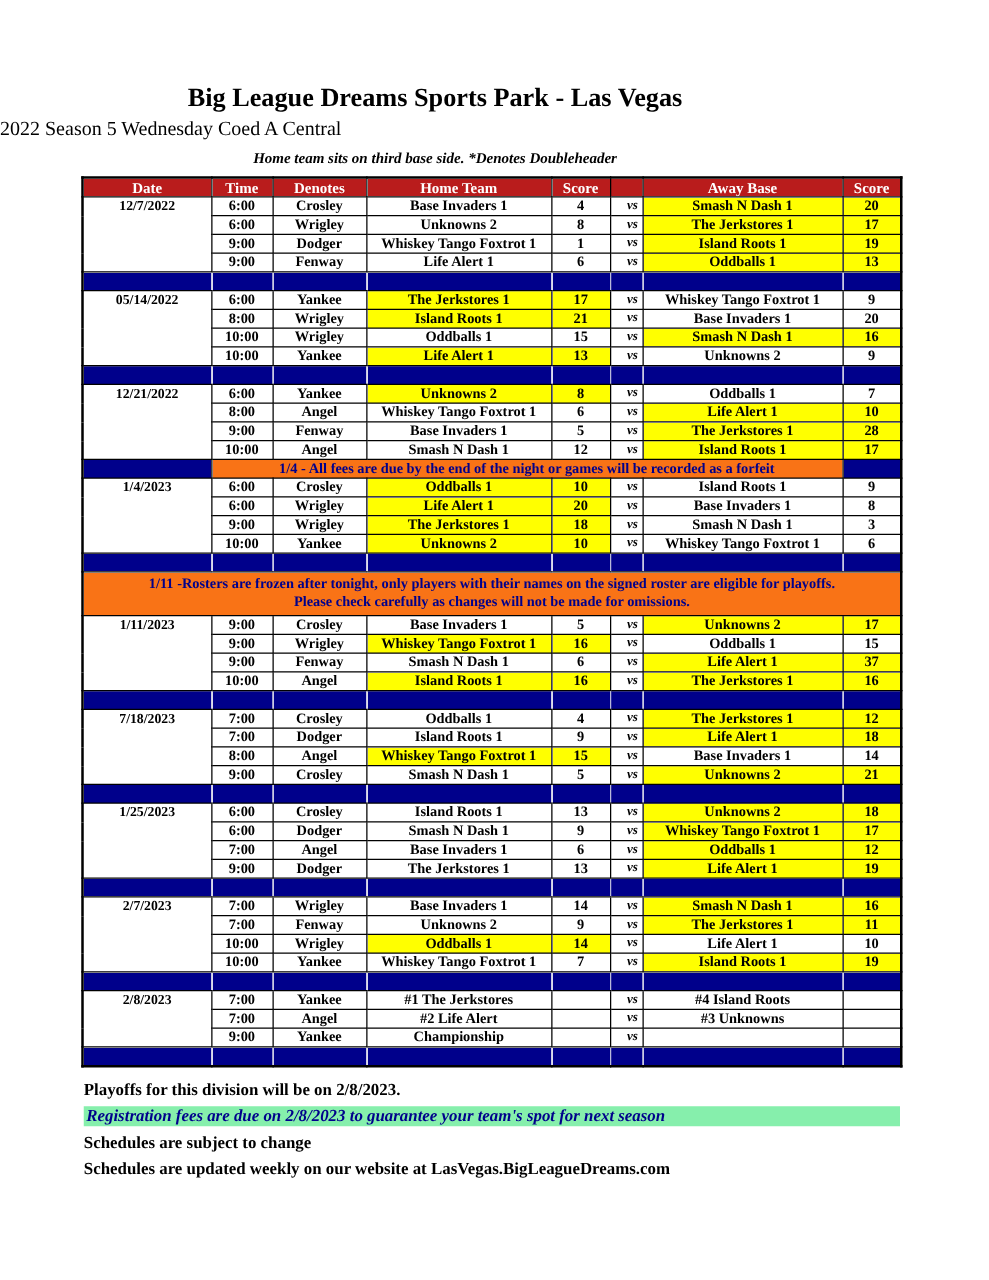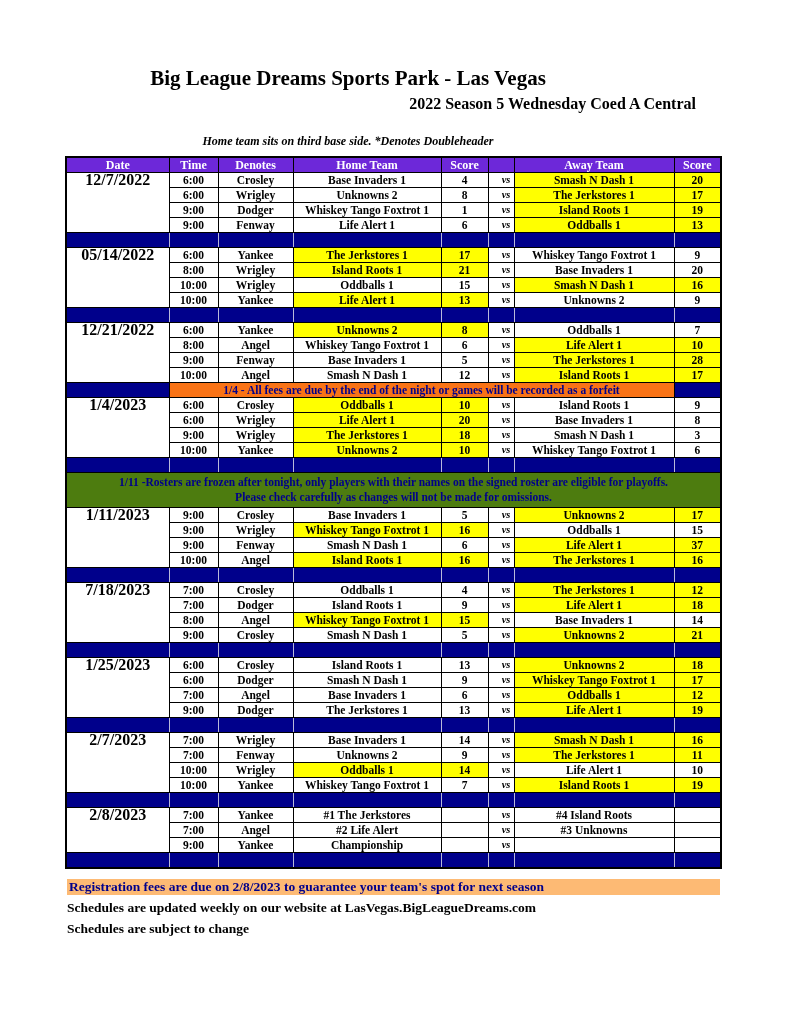"2022 Season 5 Wednesday Coed" .subtitle { font-weight: bold -> normal; text-align: right -> left }
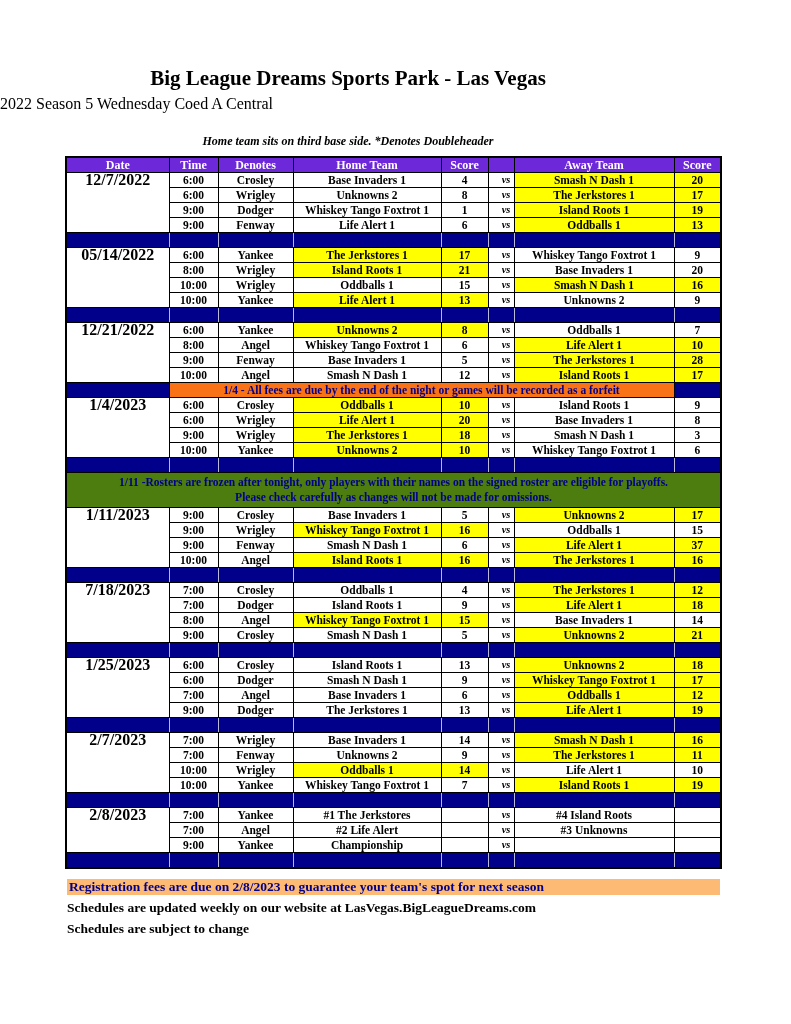"Home team sits on third" .note { margin-top: 21px -> 6px }
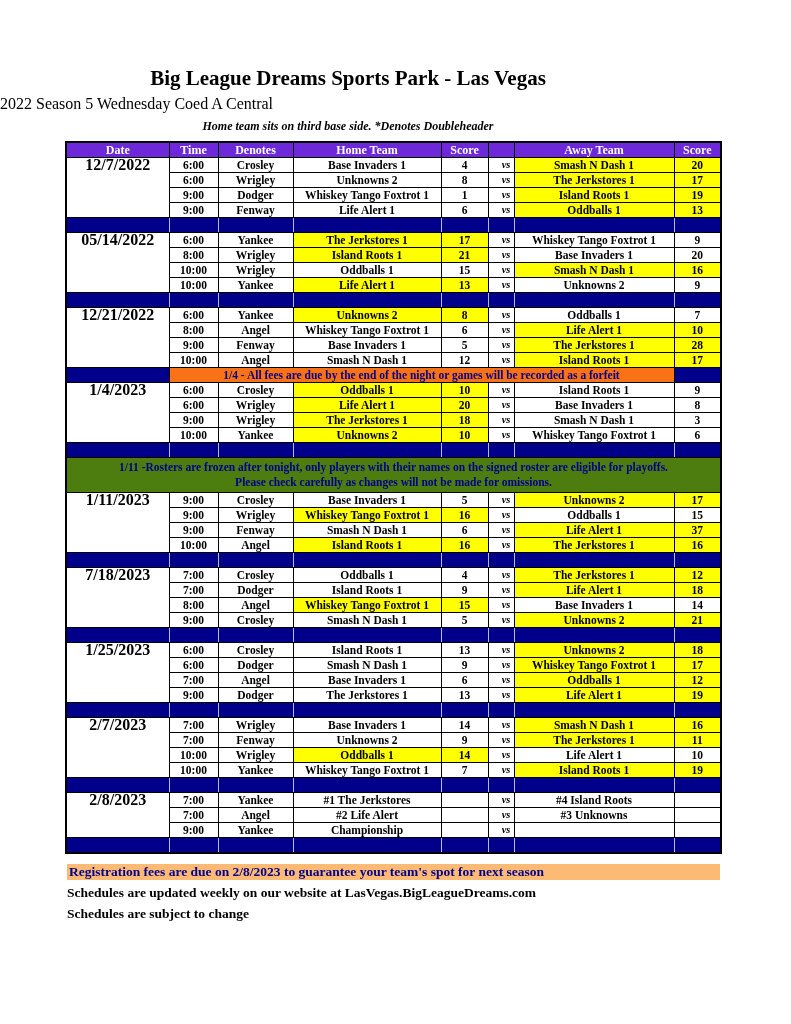"Date" .sched th { background: #6d28d9 -> #b91c1c }
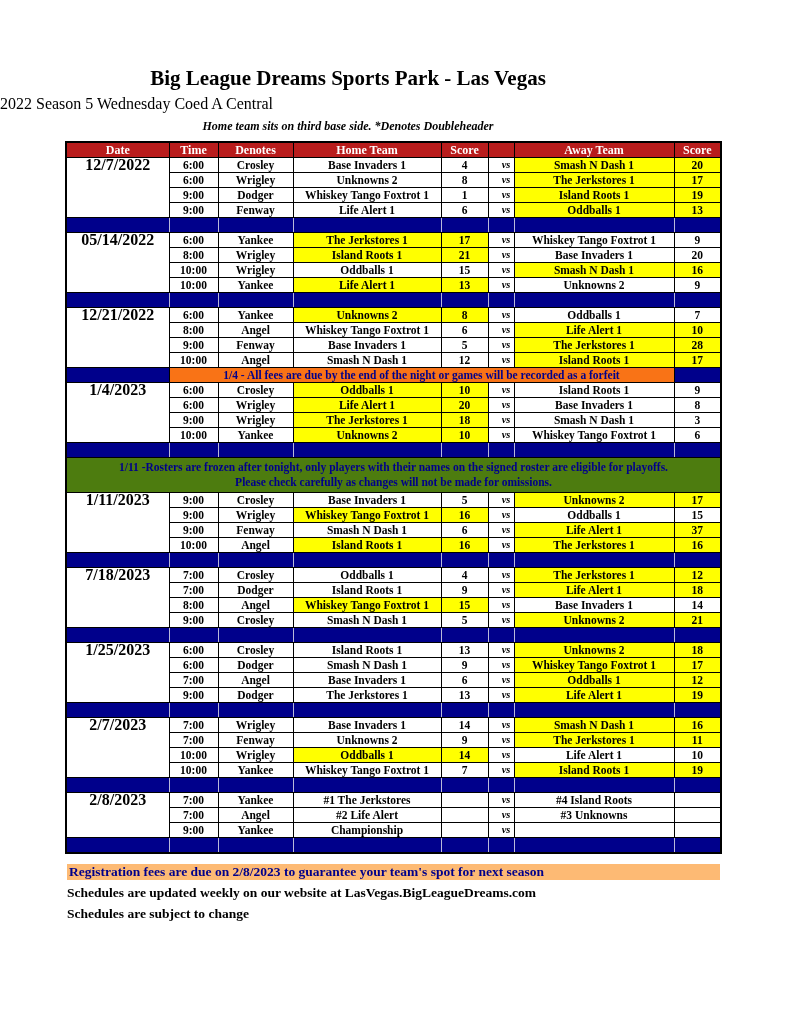"Away Team" th { text: Team -> Base }
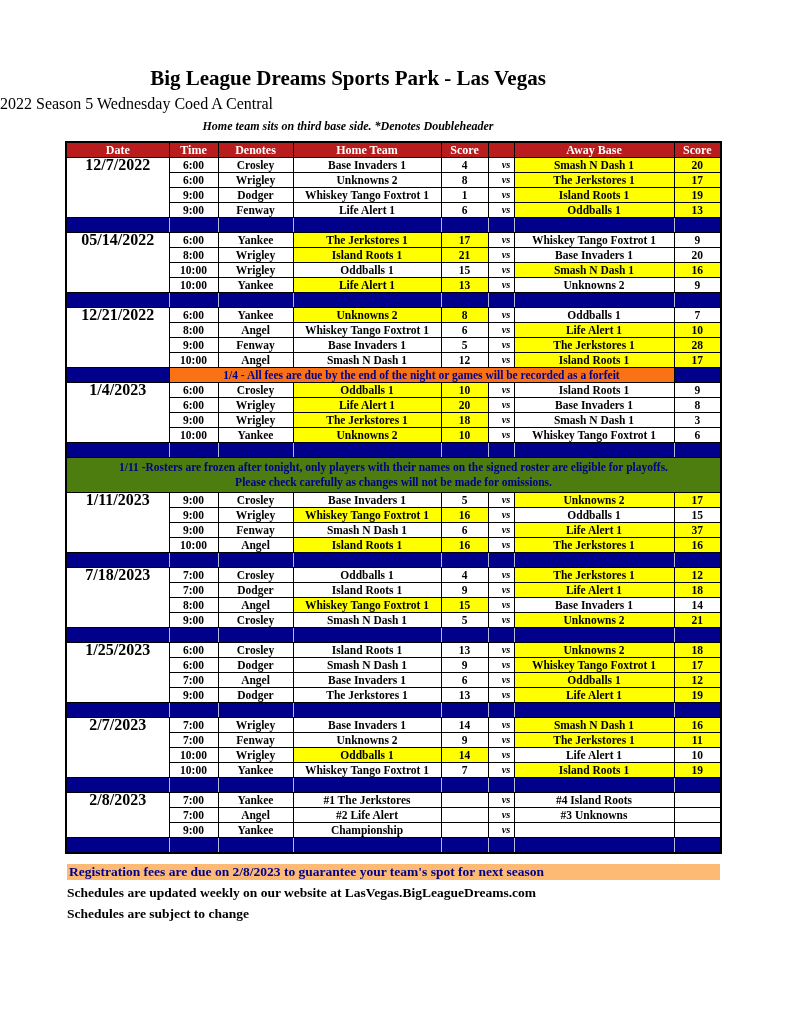"12/7/2022" td.date { font-size: 16px -> 11px }
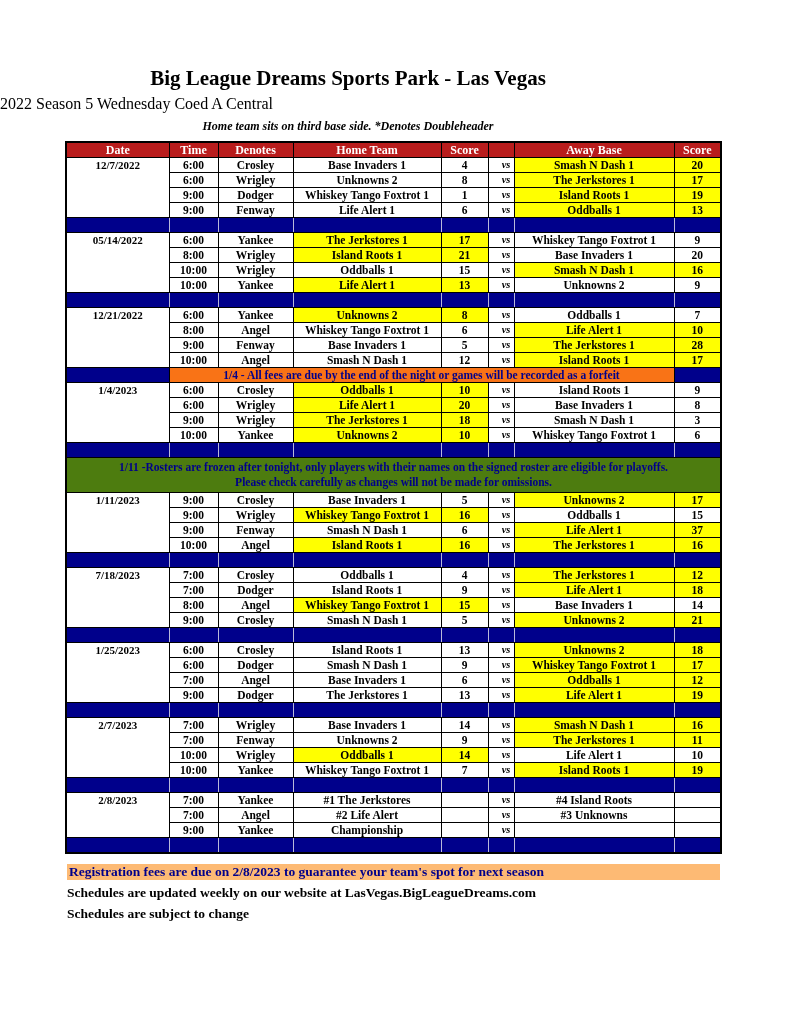"1/11 -Rosters are frozen after" tr.rednotice td { background: #4d7c0f -> #f97316 }
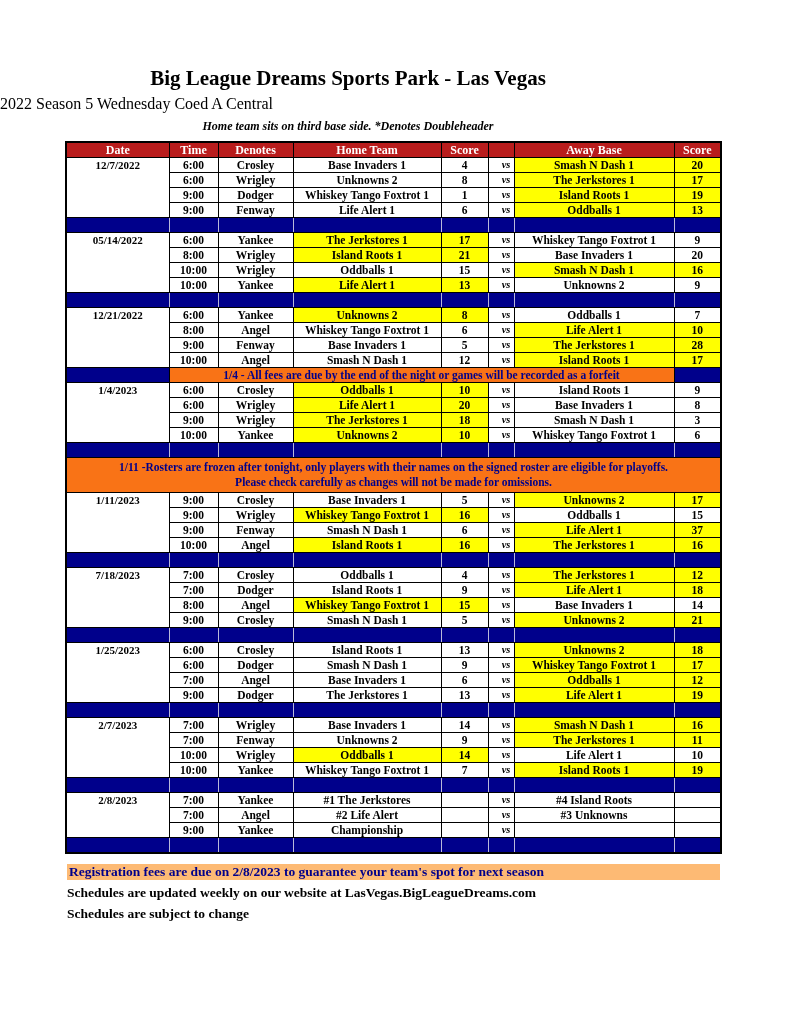"Playoffs for this division will" div.line { html: none -> <div>Playoffs for this division will be on 2/8/2023.</div> }
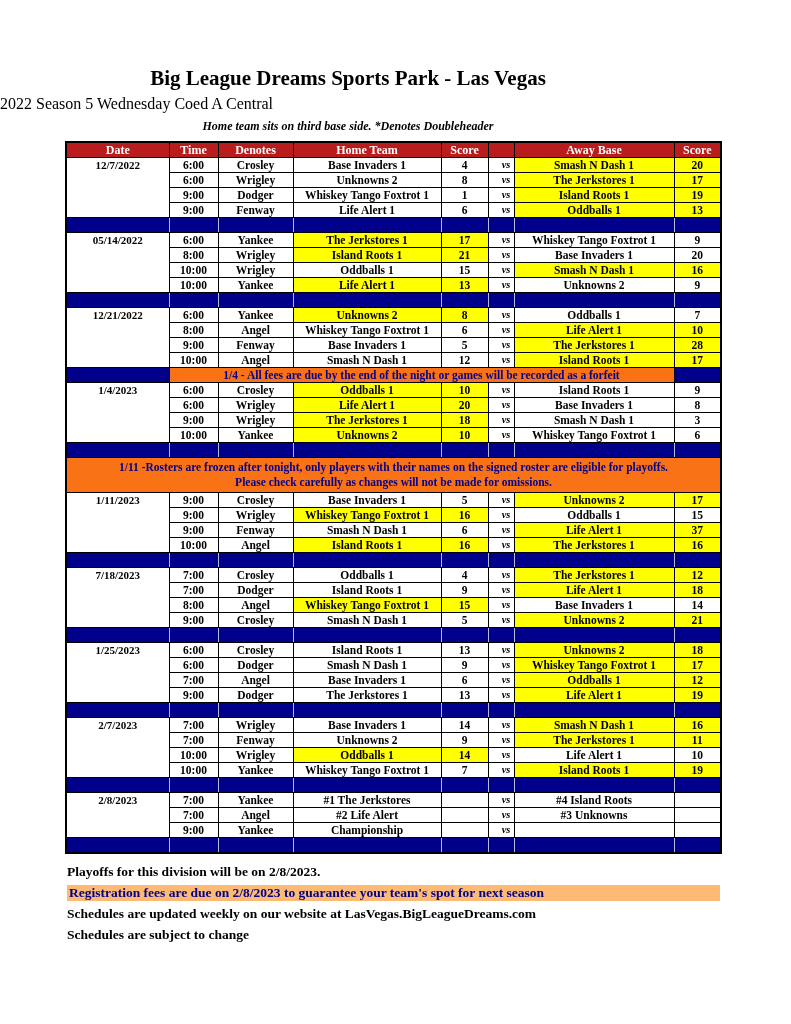"Registration fees are due on" .footer .hlbar { background: #fdba74 -> #86efac; font-style: none -> italic }
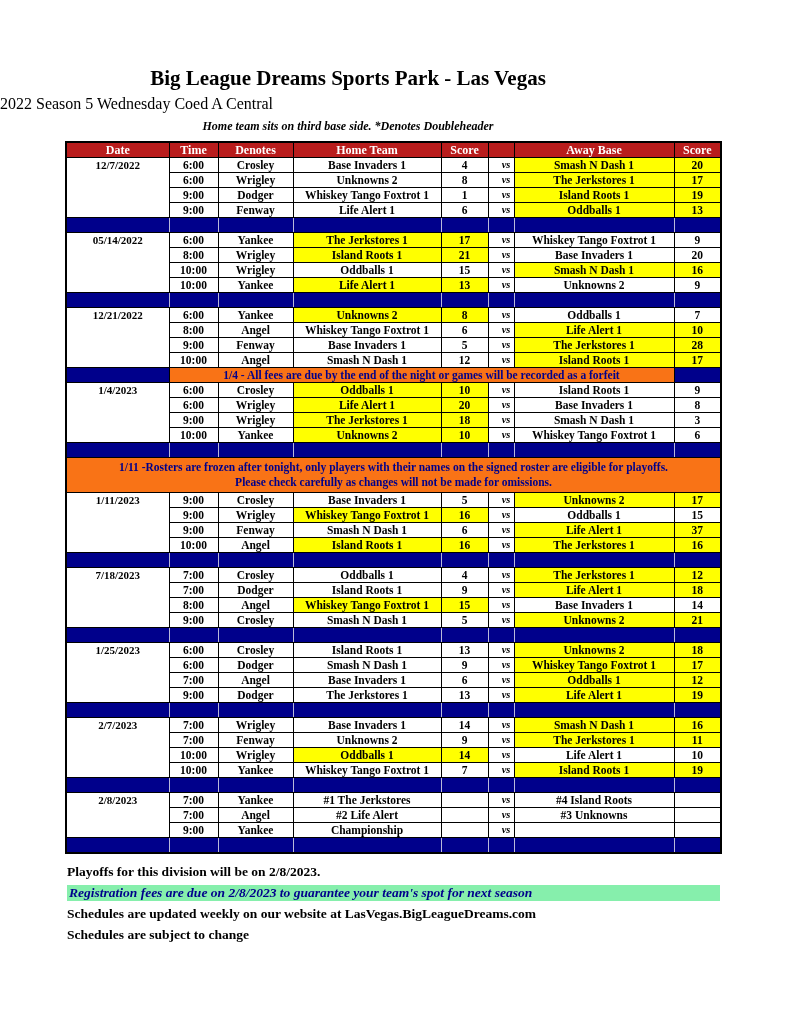"Schedules are updated weekly on" div.line { order: before "Schedules are subject to change" -> after "Schedules are subject to change" }
